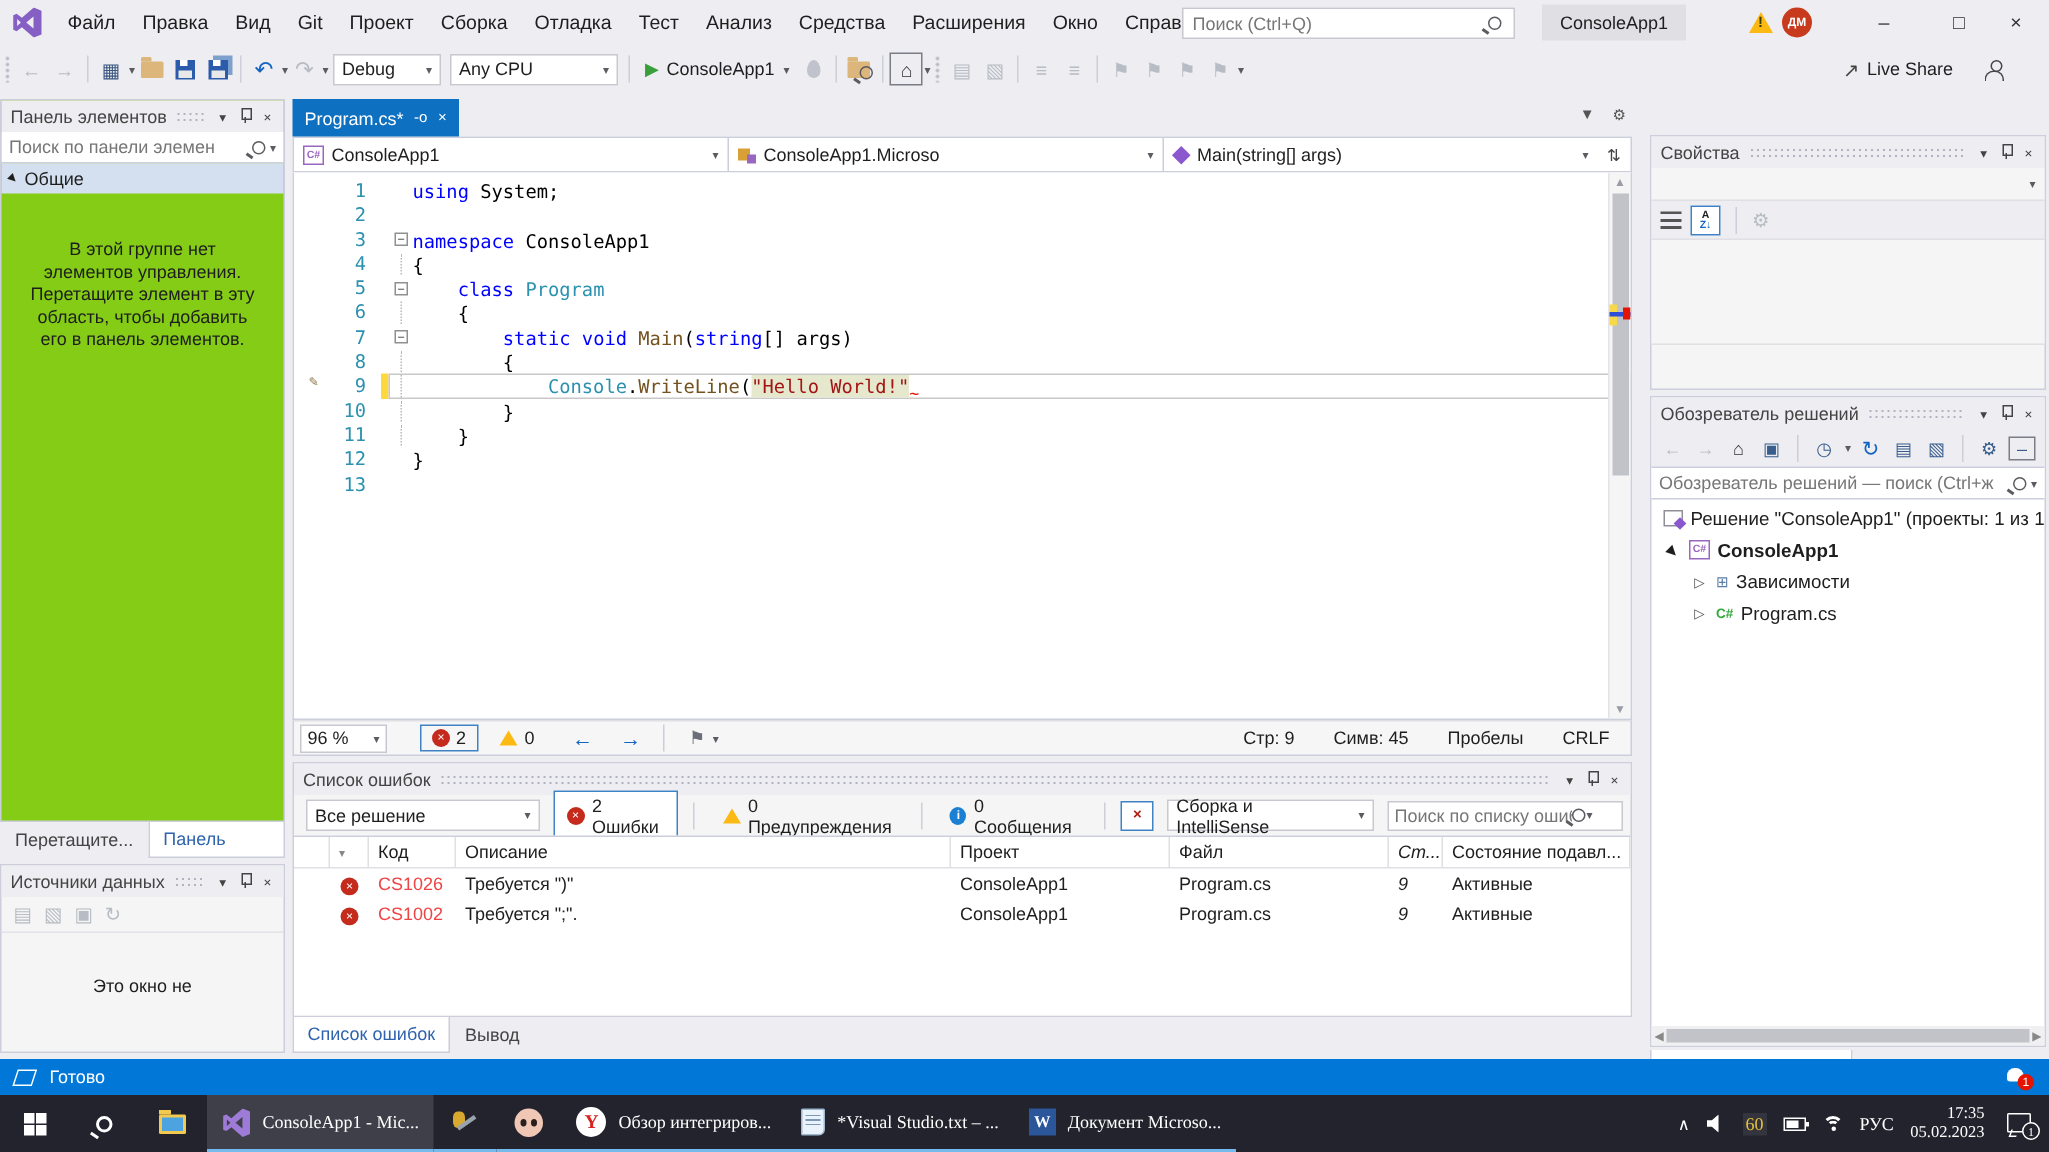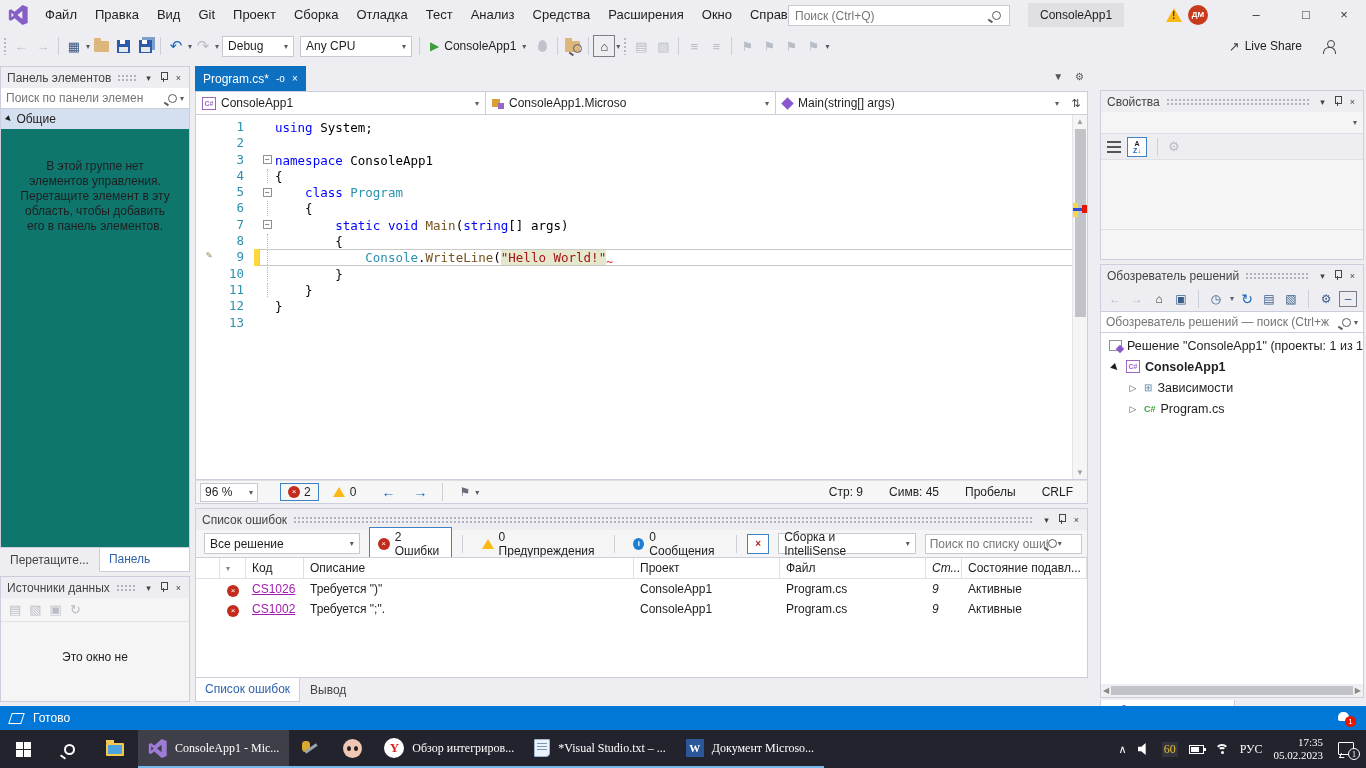"Панель элементов" #toolbox { background: #0f766e -> #84cc16 }
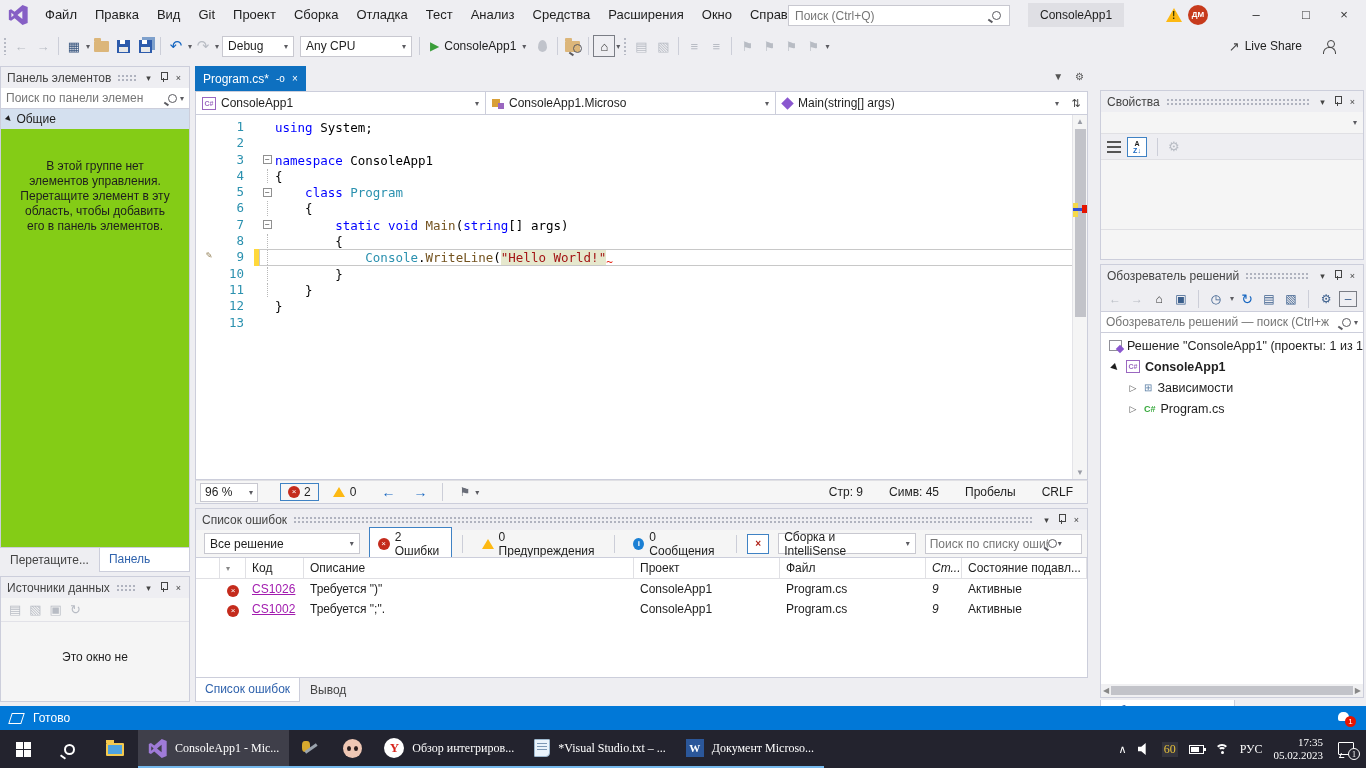"CS1026" .code-link { color: #a21caf -> #ef4444; text-decoration: underline -> none }
